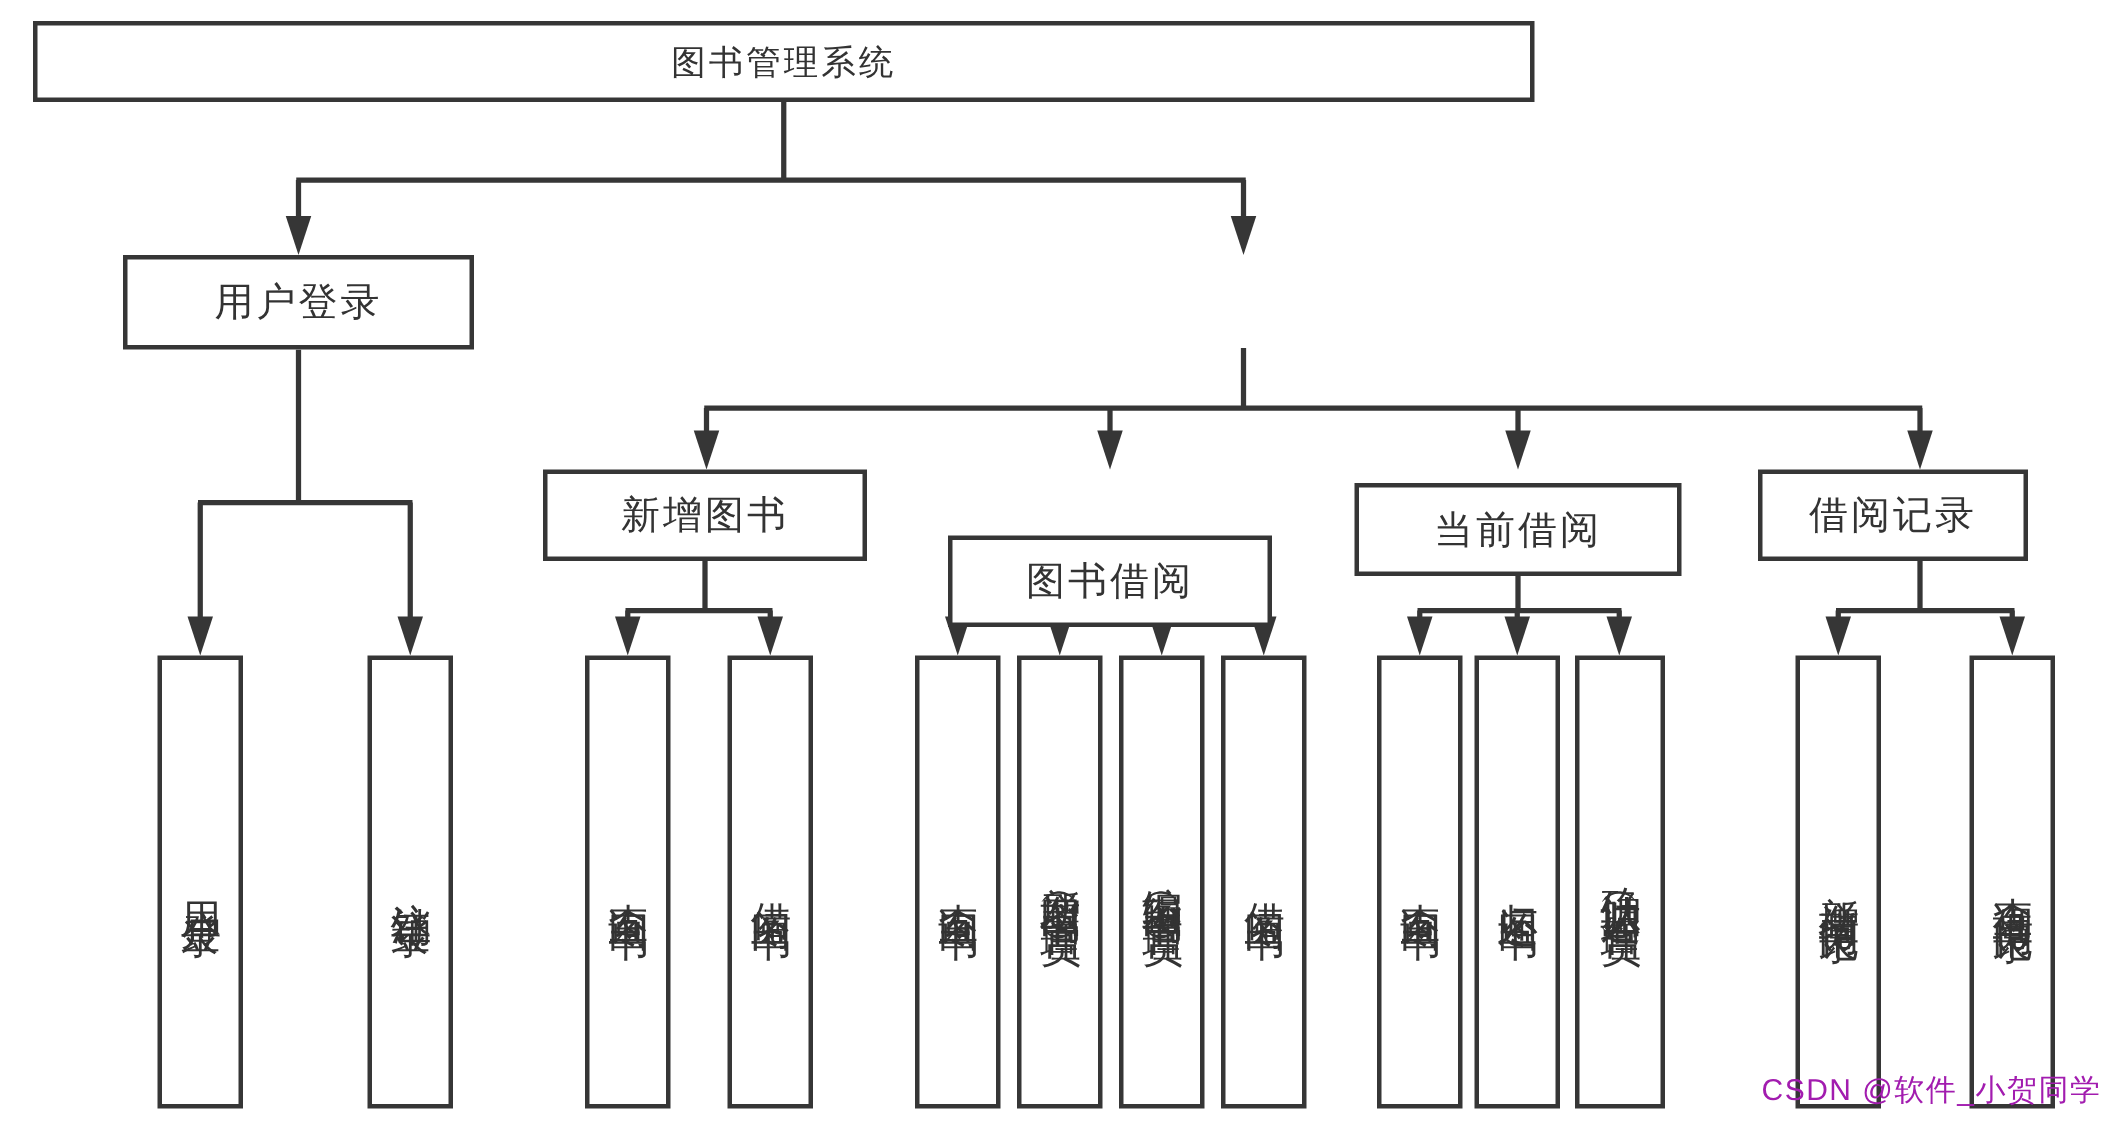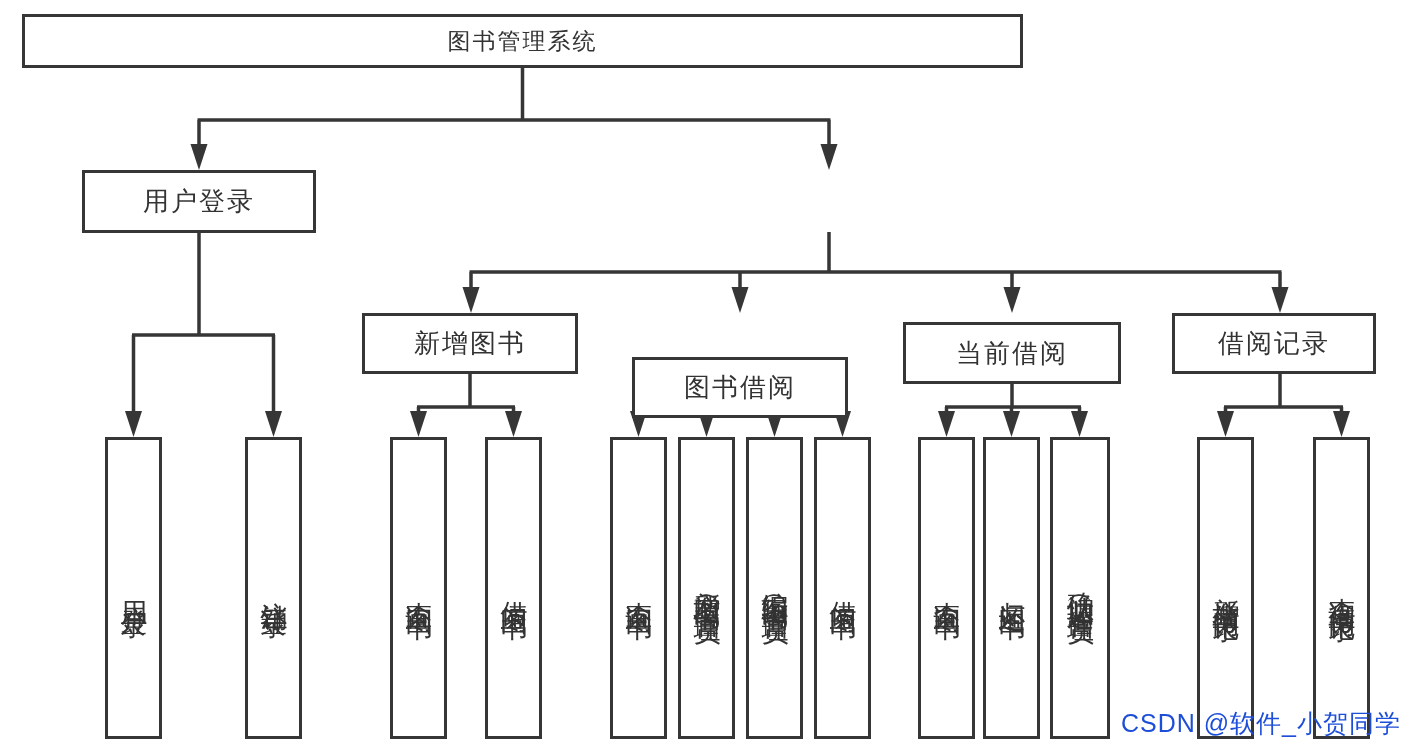"借阅记录" div.node { width: 204px -> 180px }
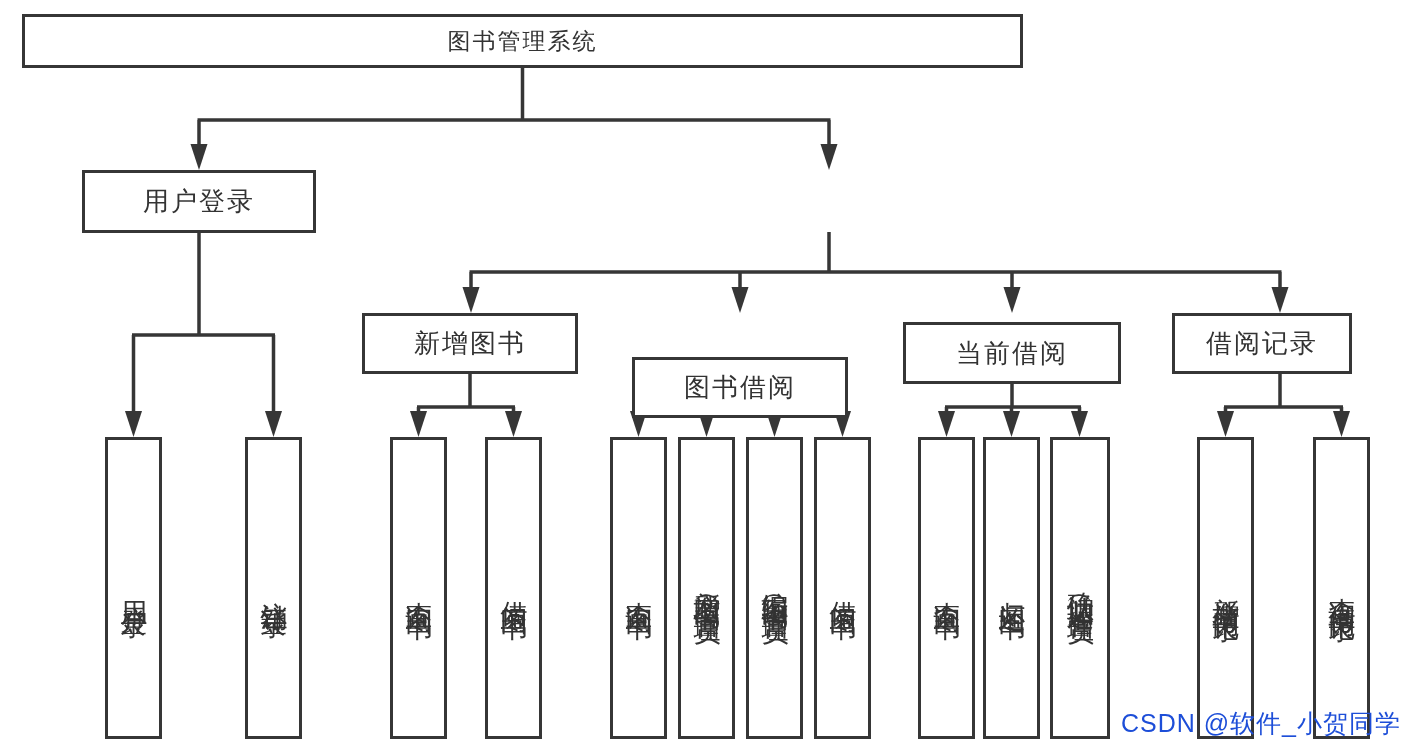"CSDN @软件_小贺同学" #watermark { color: #1d4ed8 -> #a21caf; font-size: 25px -> 20px }
